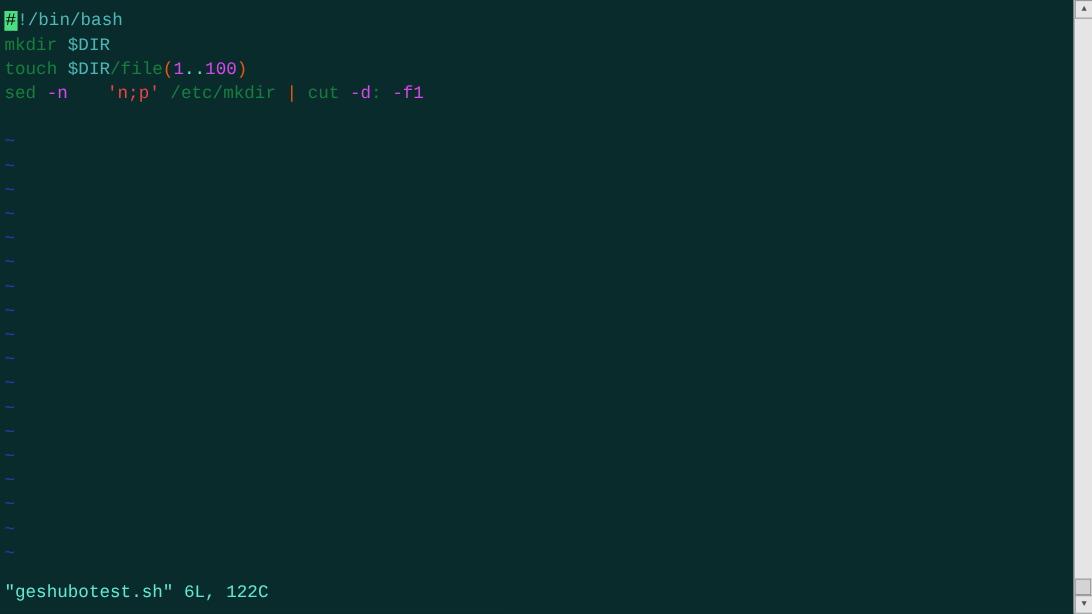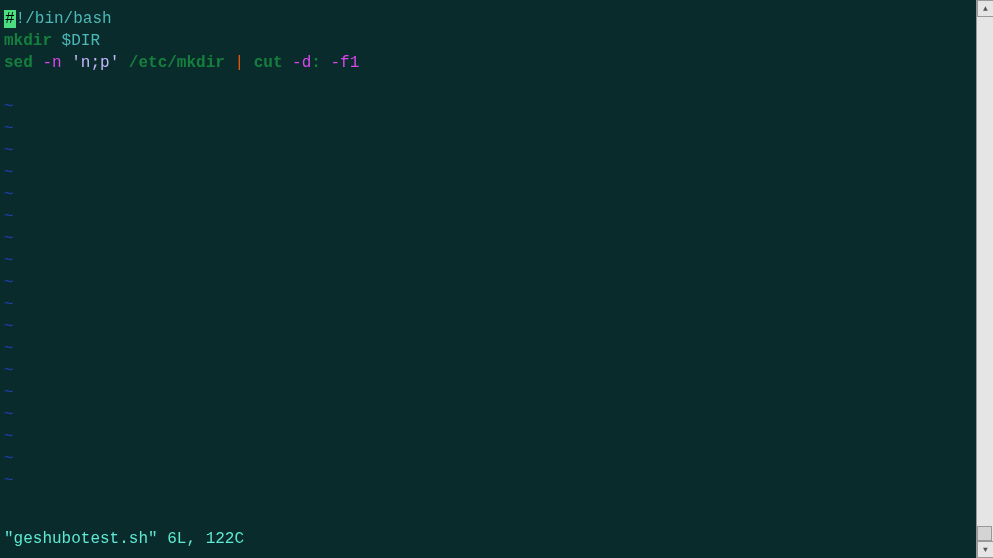"mkdir" .darkgreen { font-weight: bold -> none }
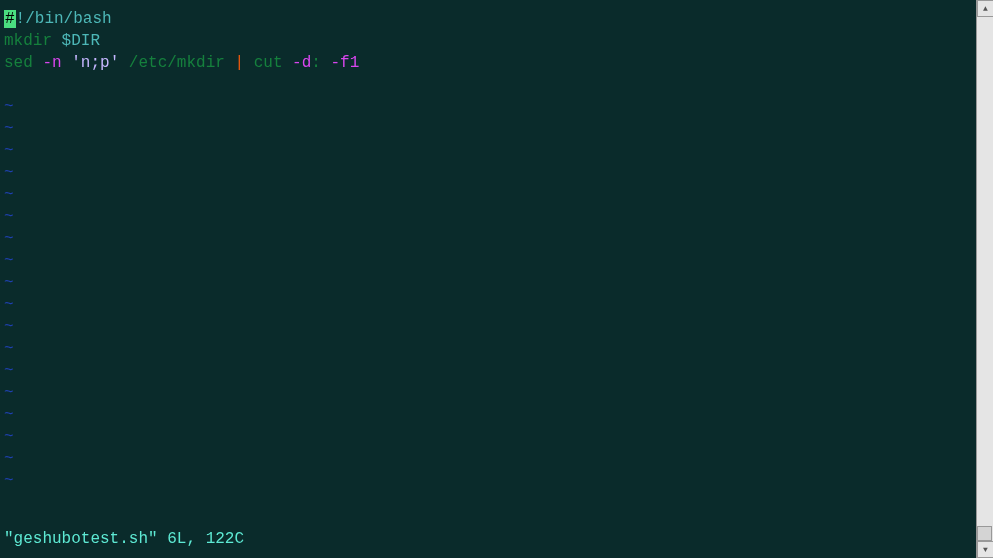"touch $DIR/file(1..100)" div.line { html: none -> <div><span>touch </span><span>$DIR</span><span>/</span><span>file</span><span>(</span><span>1</span><span>..</span><span>100</span><span>)</span></div> }
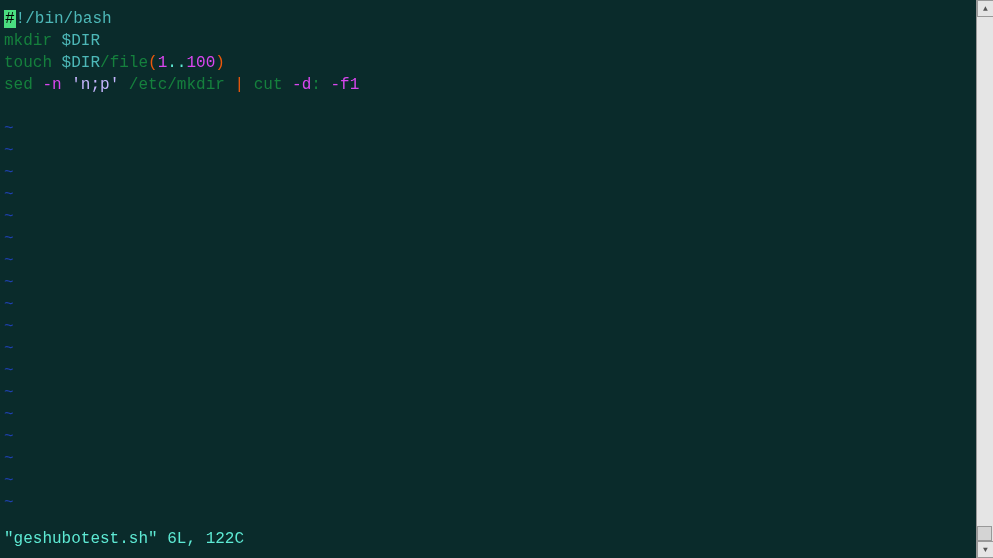"'n;p'" .yellow { color: #c4b5fd -> #ef4444; margin-left: none -> 26px }
